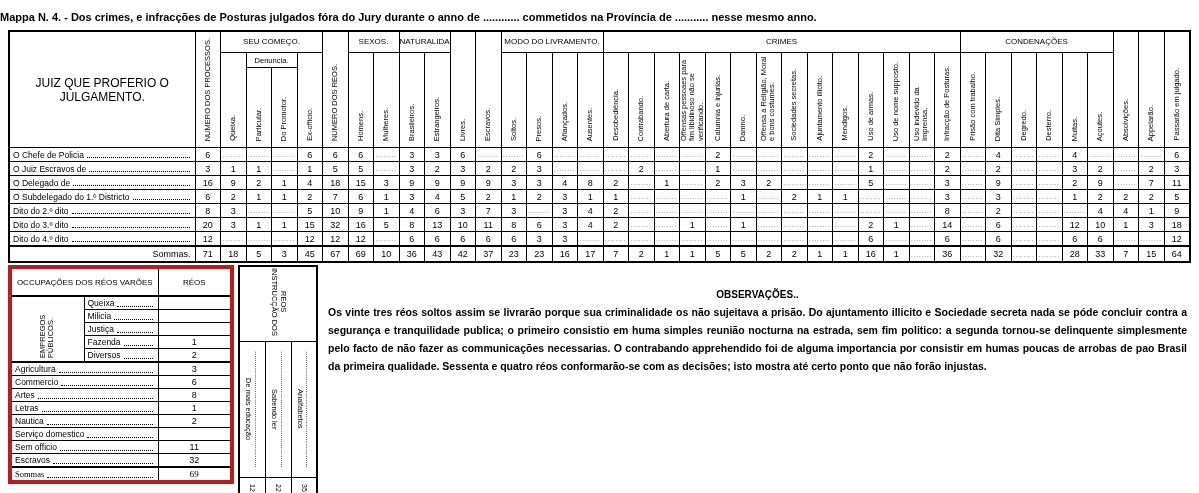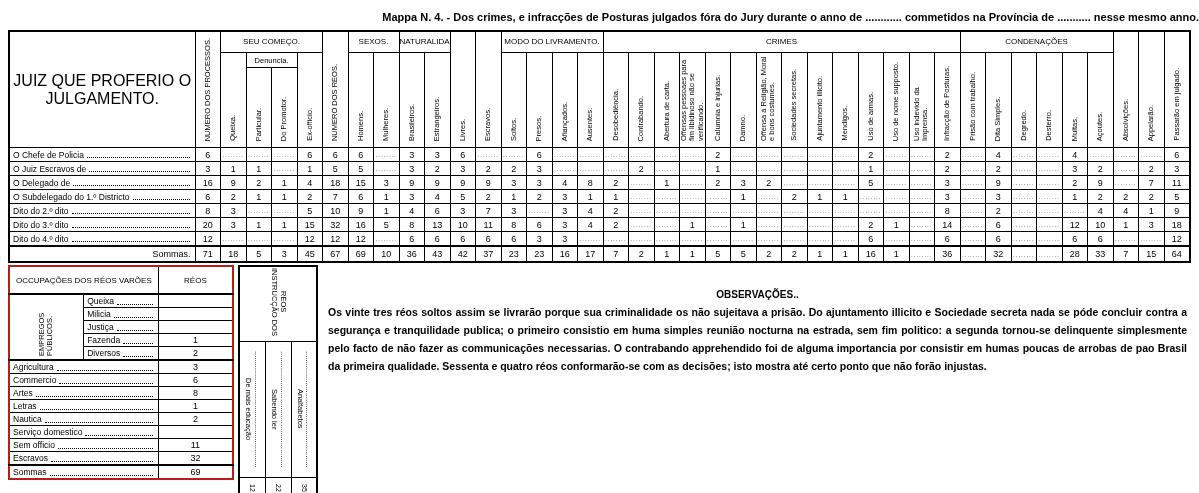"Mappa N. 4. - Dos" .title { text-align: right -> left }
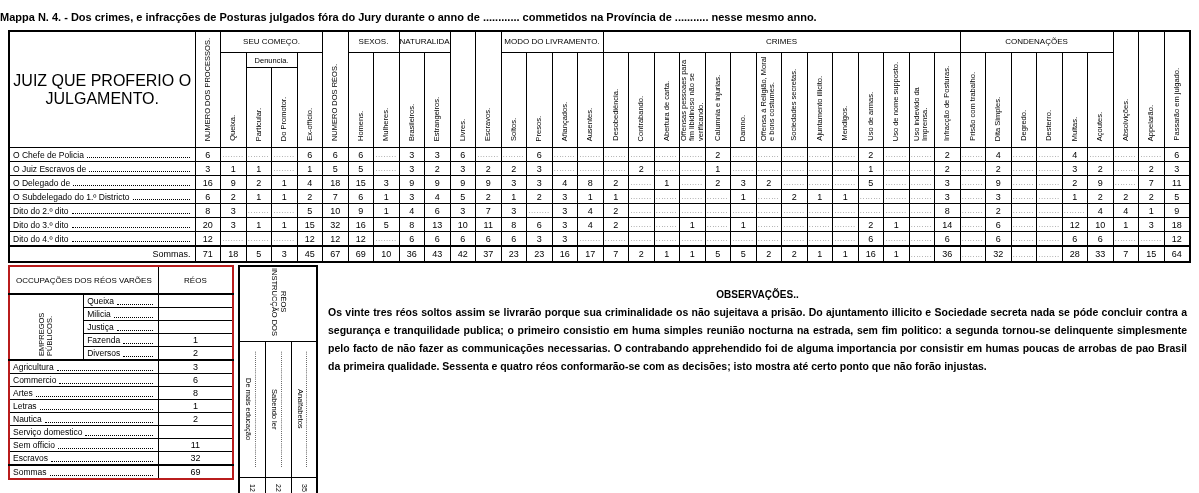"JUIZ QUE PROFERIO O JULGAMENTO." .juiz-head { font-size: 16px -> 12px }
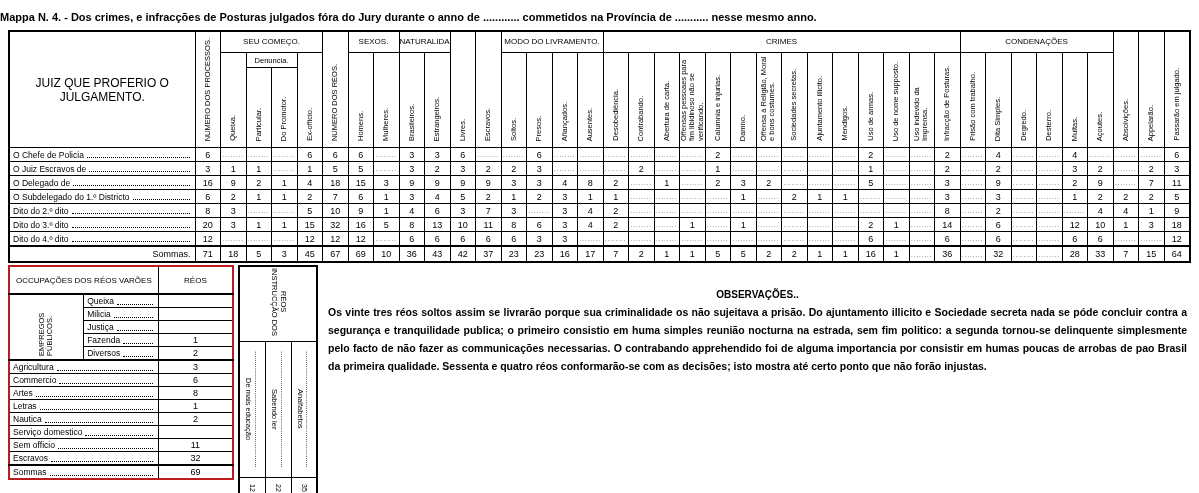"OCCUPAÇÕES DOS RÉOS VARÕES" #occ-table { border: 2px solid #b91c1c -> 4px solid #b91c1c }
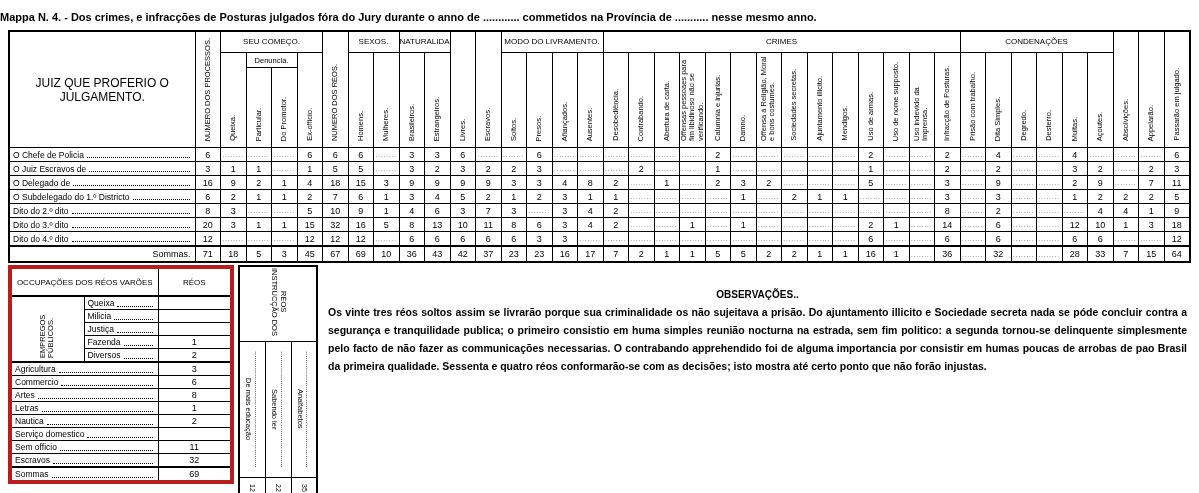"Sommas" #occ-table tr.sommas td { font-family: none -> Liberation Serif, serif }
